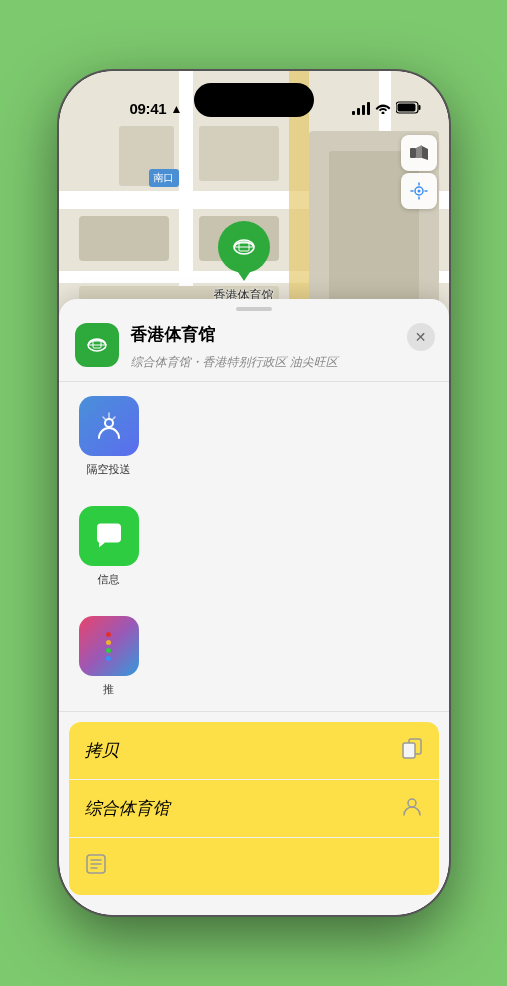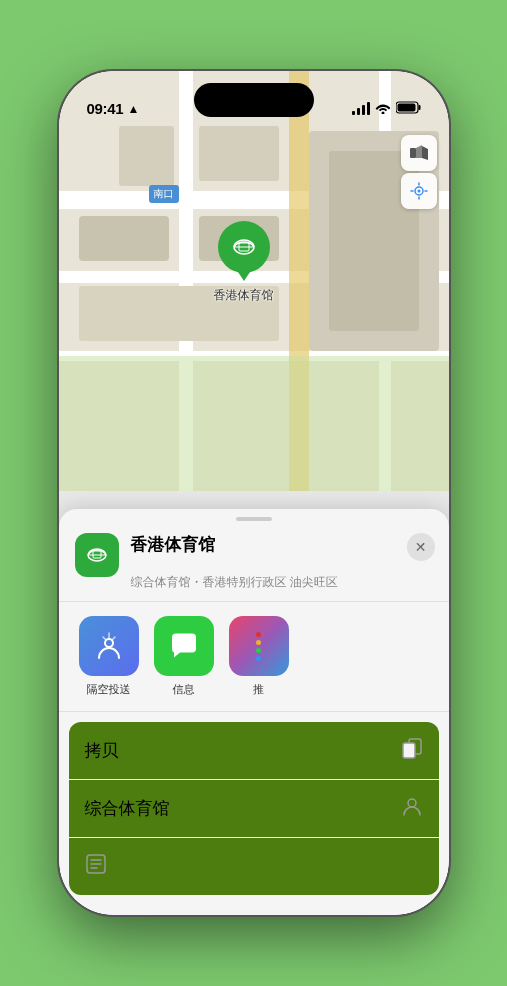"09:41" .status-time { margin-left: none -> 43px }
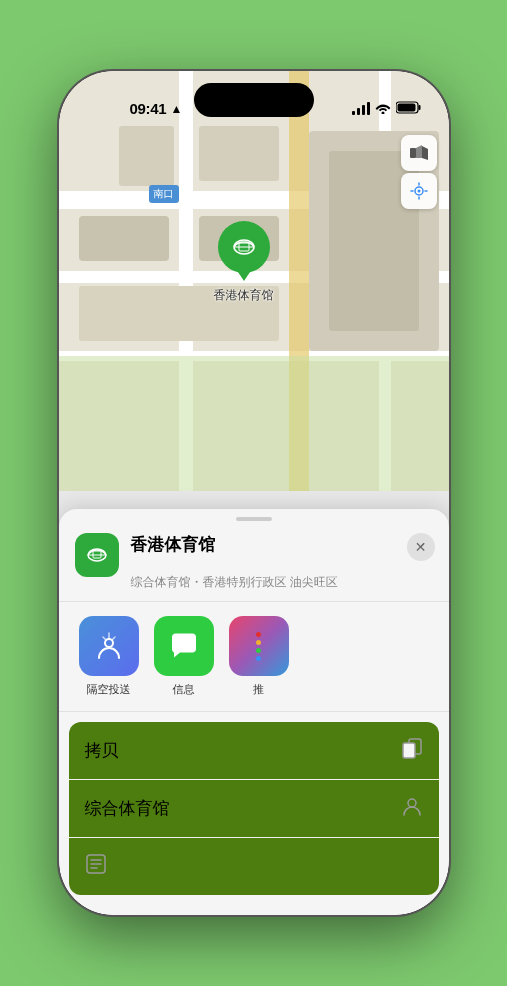"南口" .map-label-nankou { margin-top: 16px -> none }
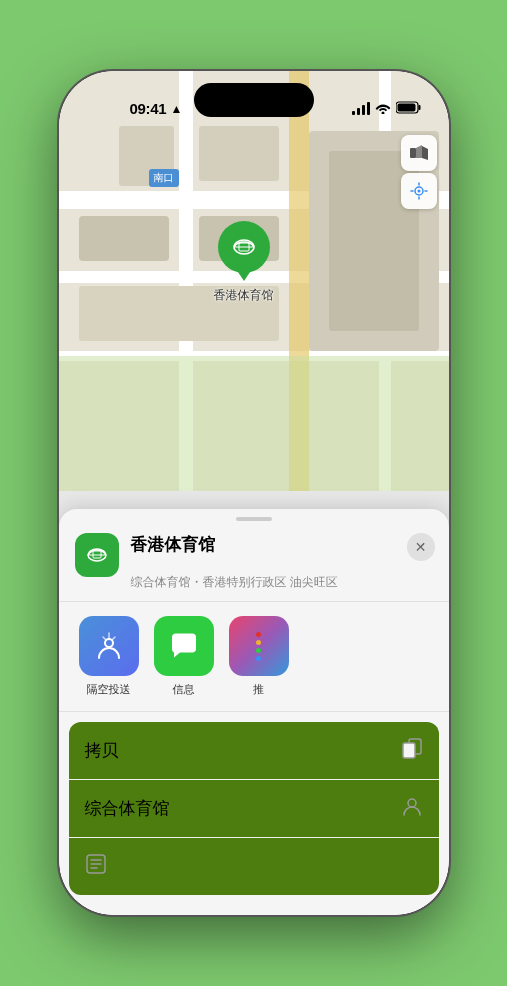"综合体育馆・香港特别行政区 油尖旺区" .venue-subtitle { font-style: none -> italic; margin-top: 18px -> 8px }
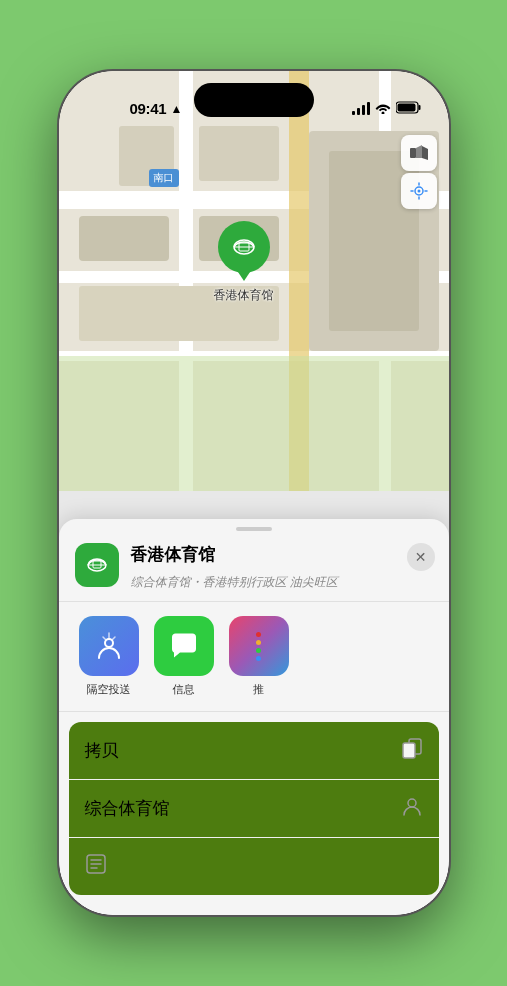"隔空投送" .share-row { flex-direction: none -> column; gap: 7px -> 29px }
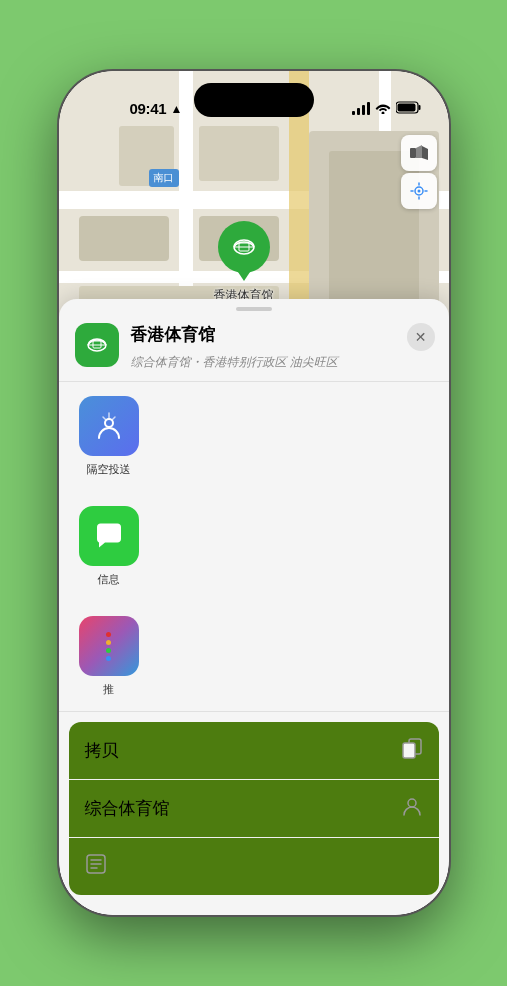"拷贝" .action-list { background: #4d7c0f -> #fde047; font-style: none -> italic }
